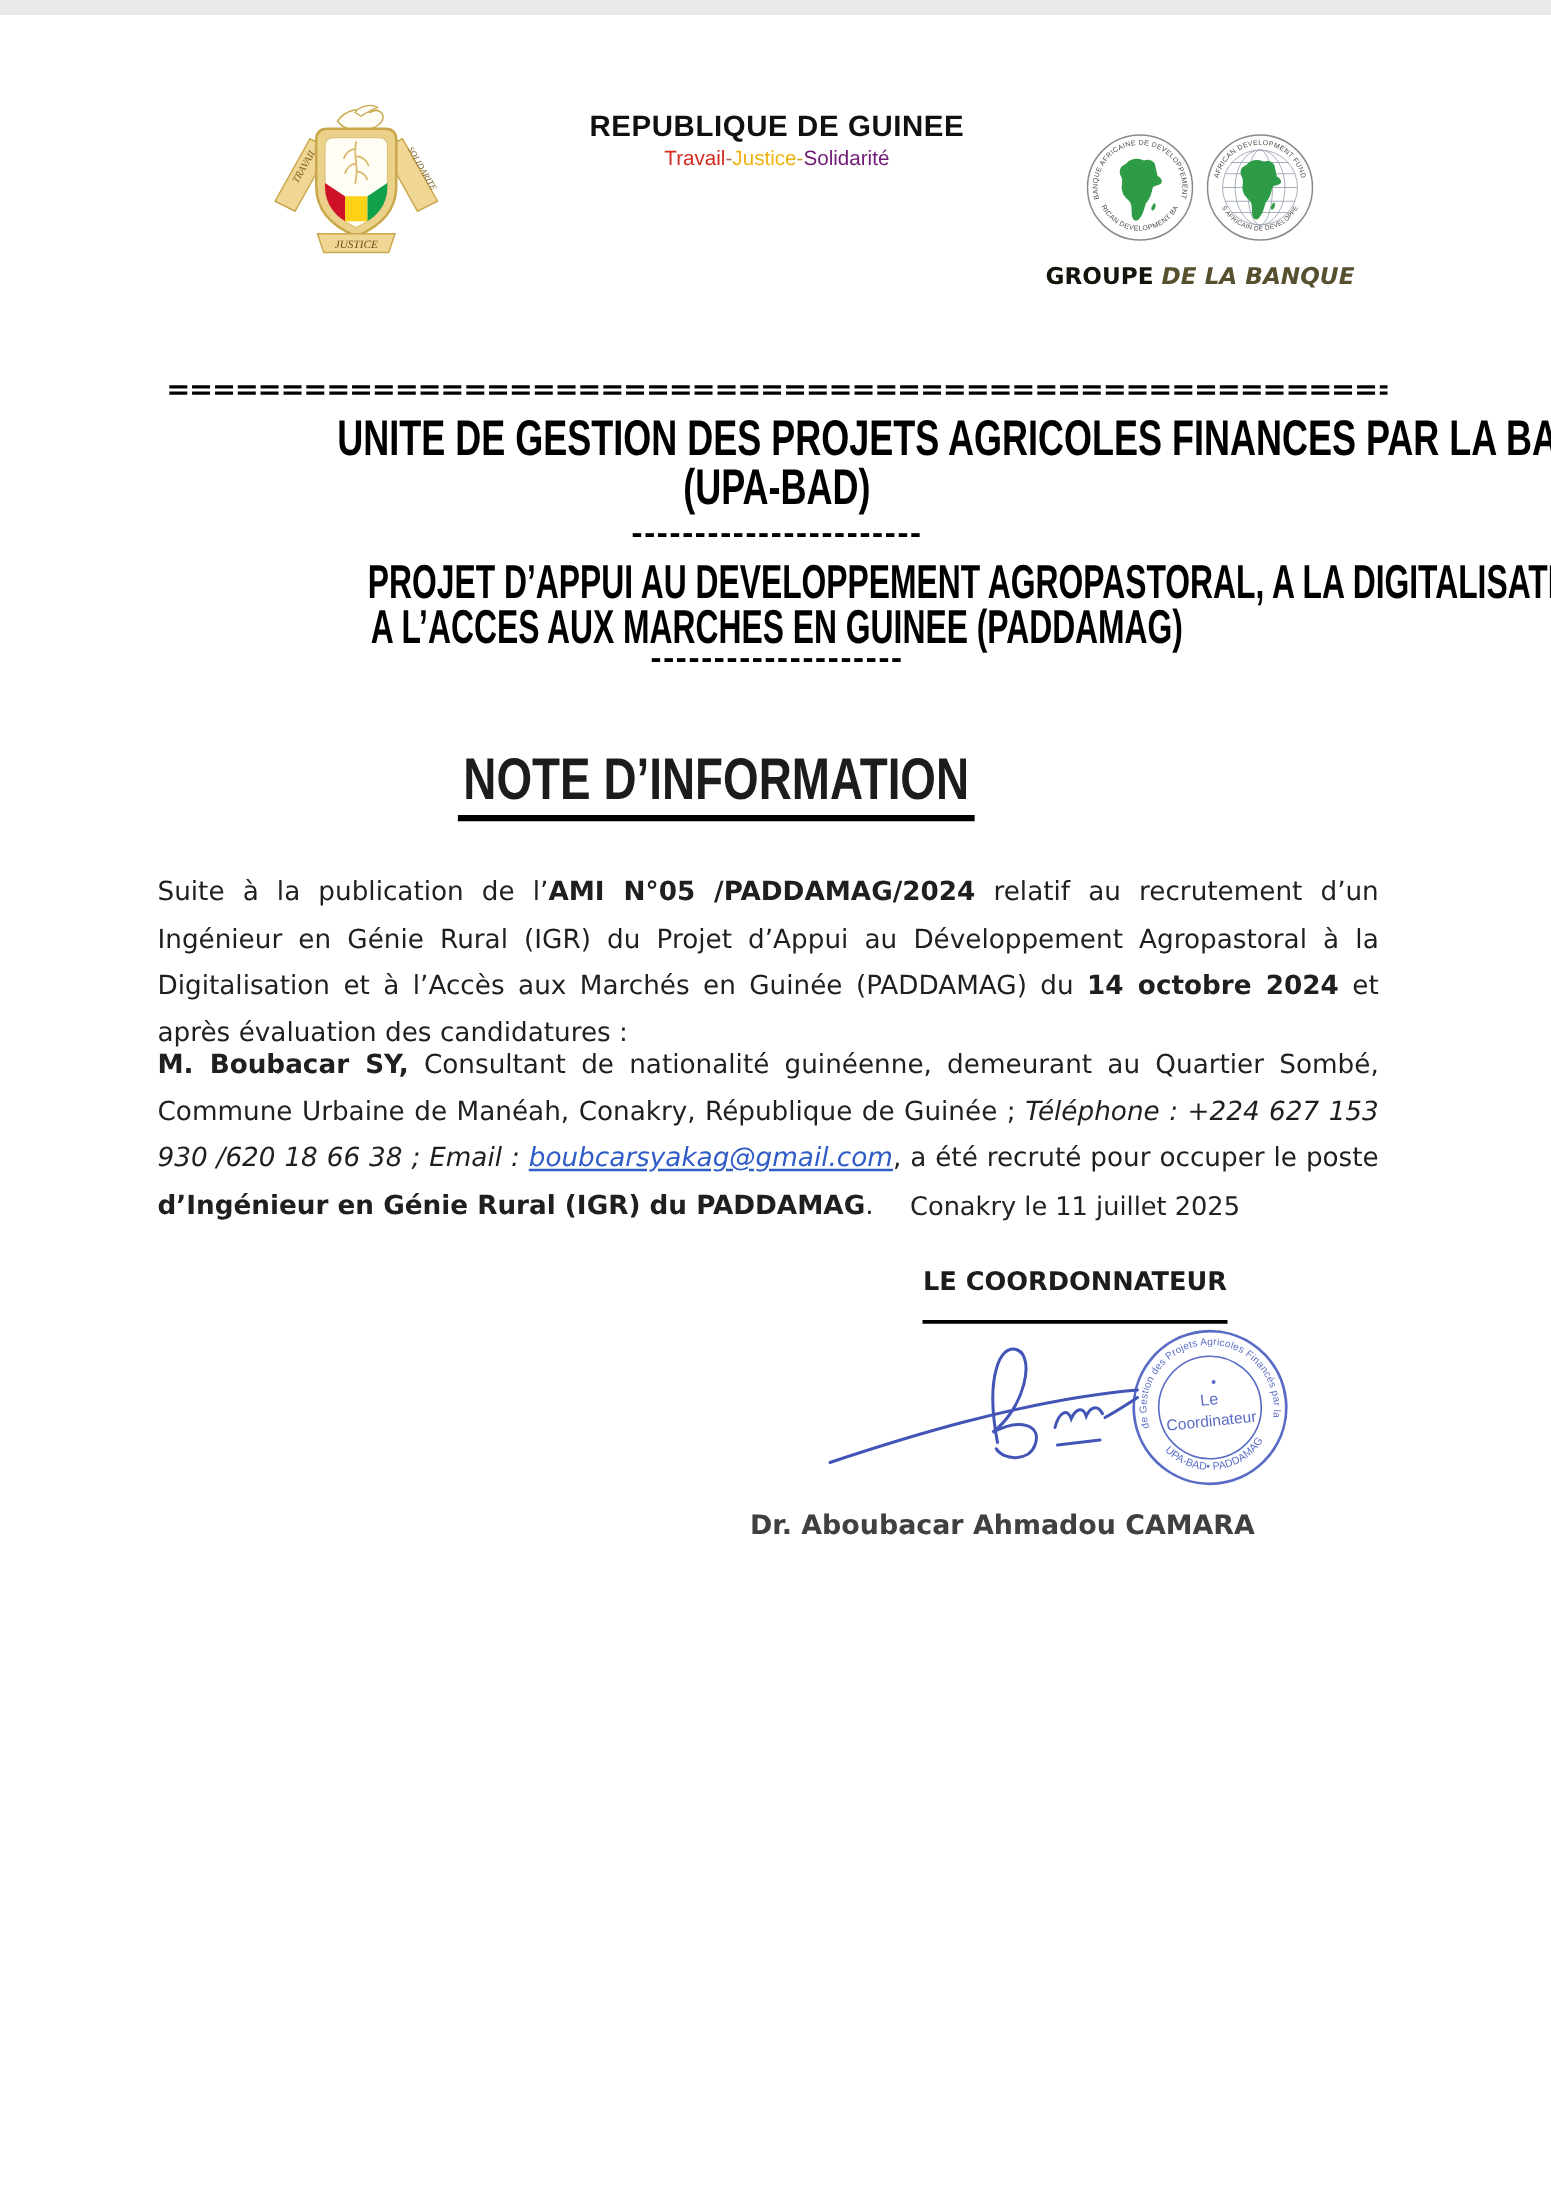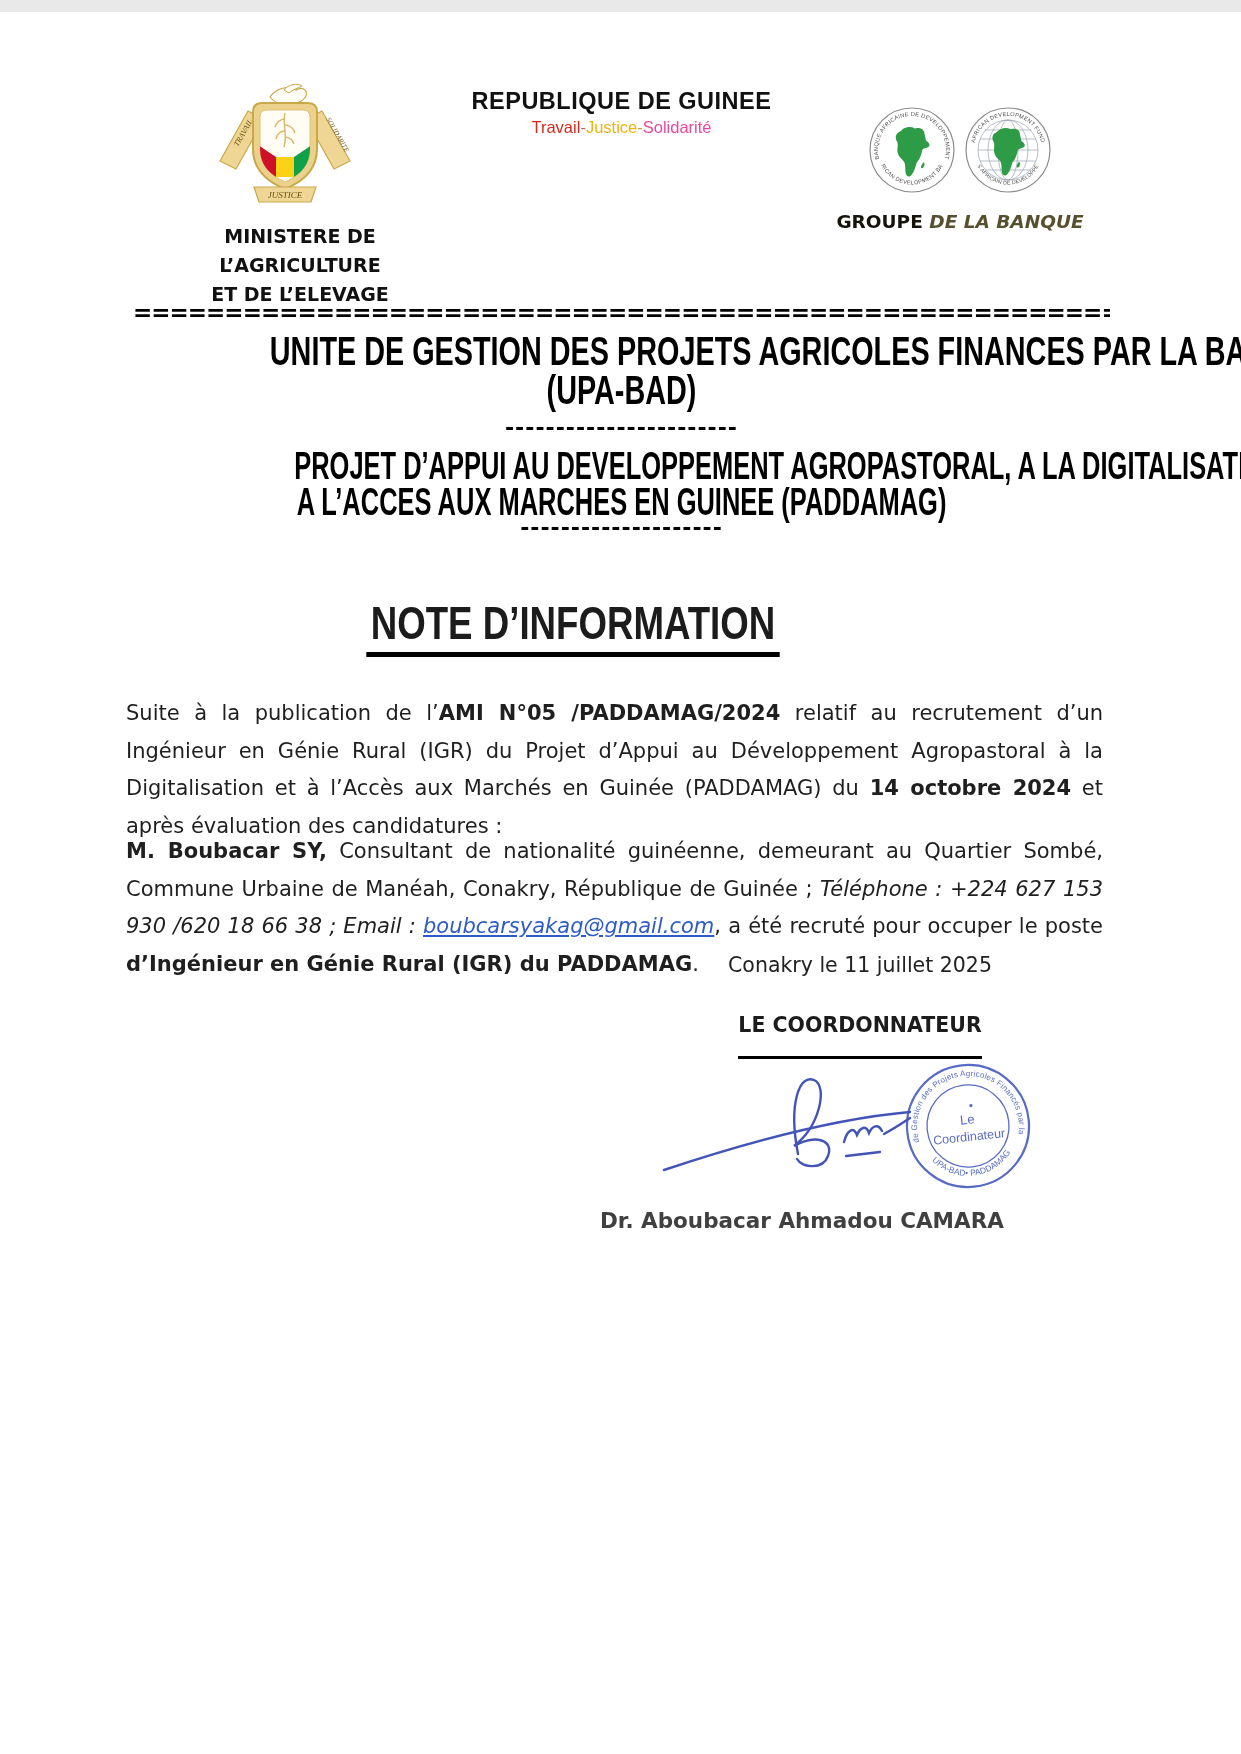"Solidarité" .motto .w3 { color: #ec4899 -> #701a75 }
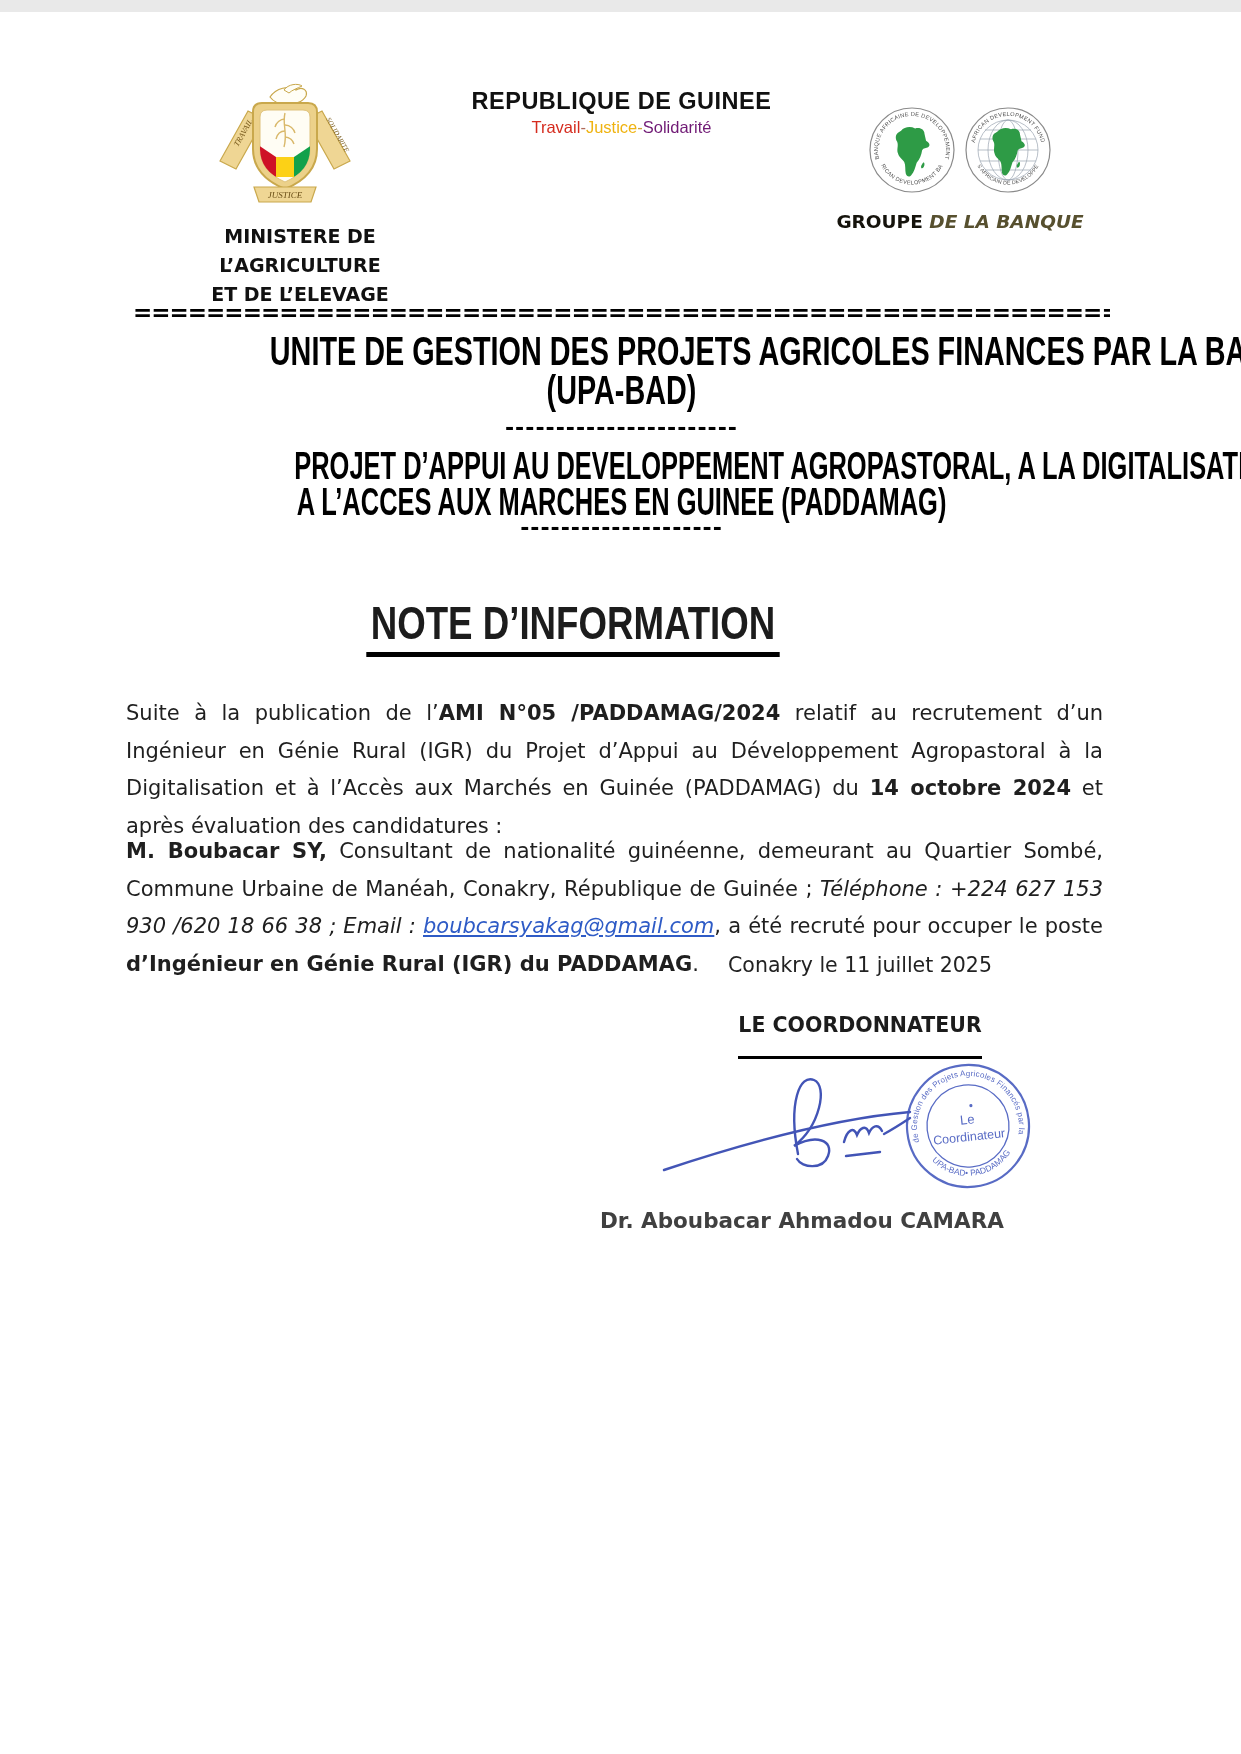"MINISTERE DE L’AGRICULTURE" div.abs { html: <div> <div>MINISTERE DE L’AGRICULTURE</div> <div>ET DE L’ELEVAGE</div> </div> -> none }
